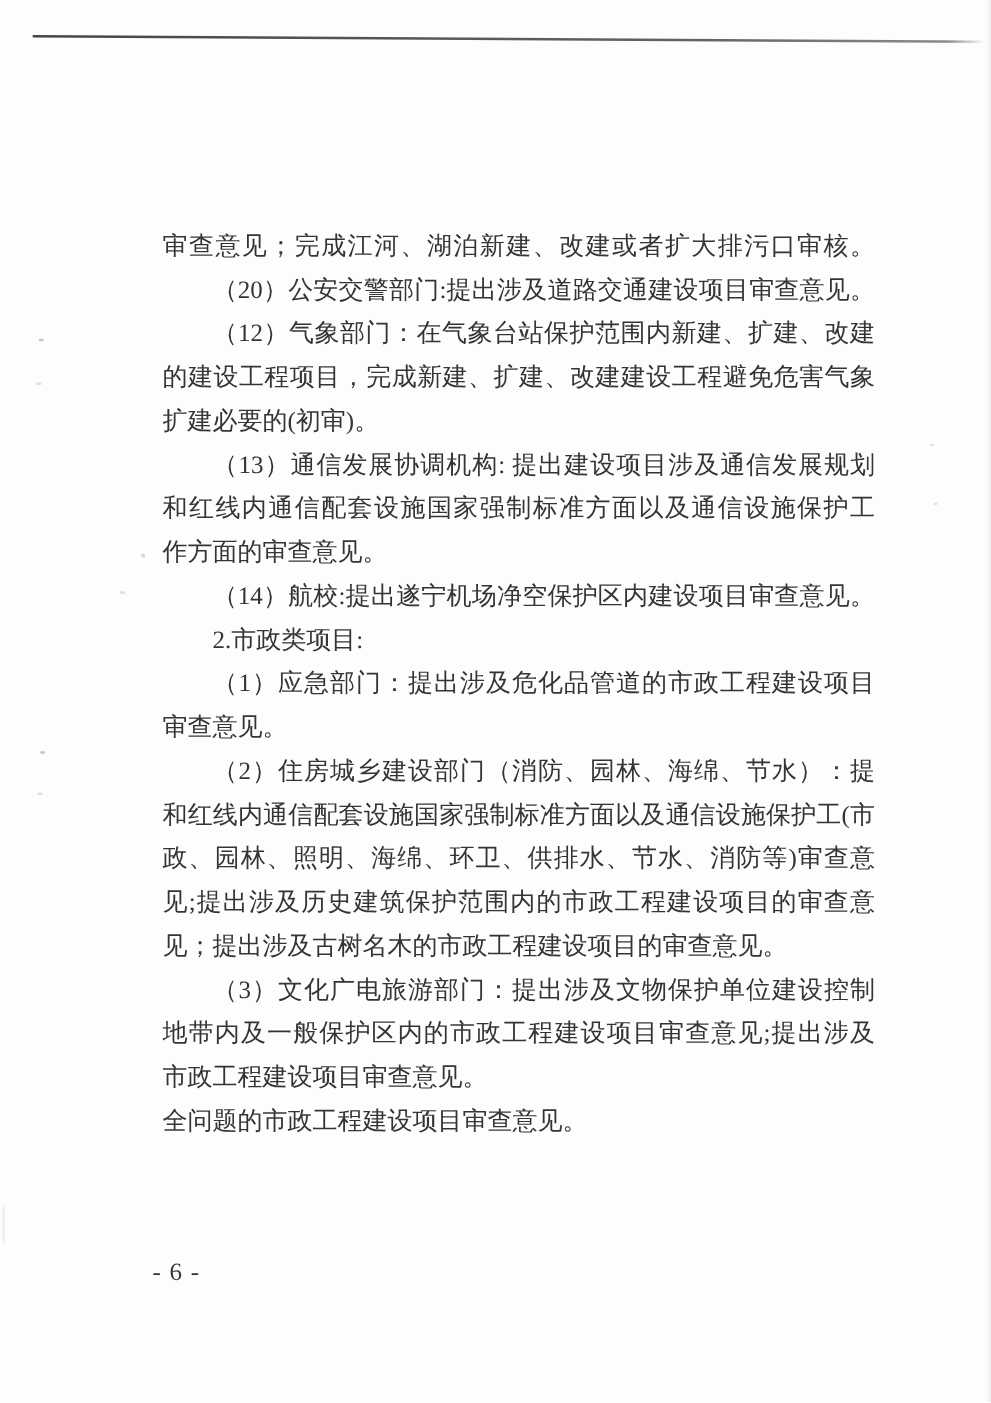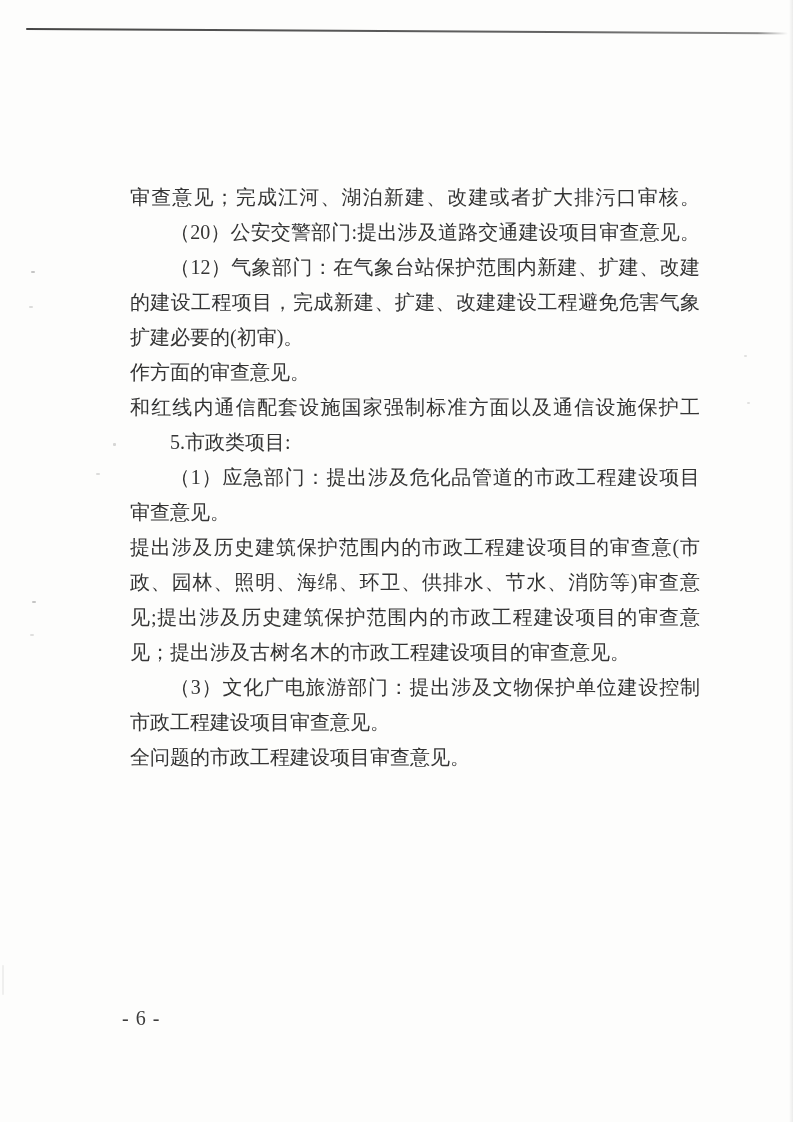"（13）通信发展协调机构: 提出建设项目涉及通信发展规划" div.line { html: none -> <div>（13）通信发展协调机构: 提出建设项目涉及通信发展规划</div> }
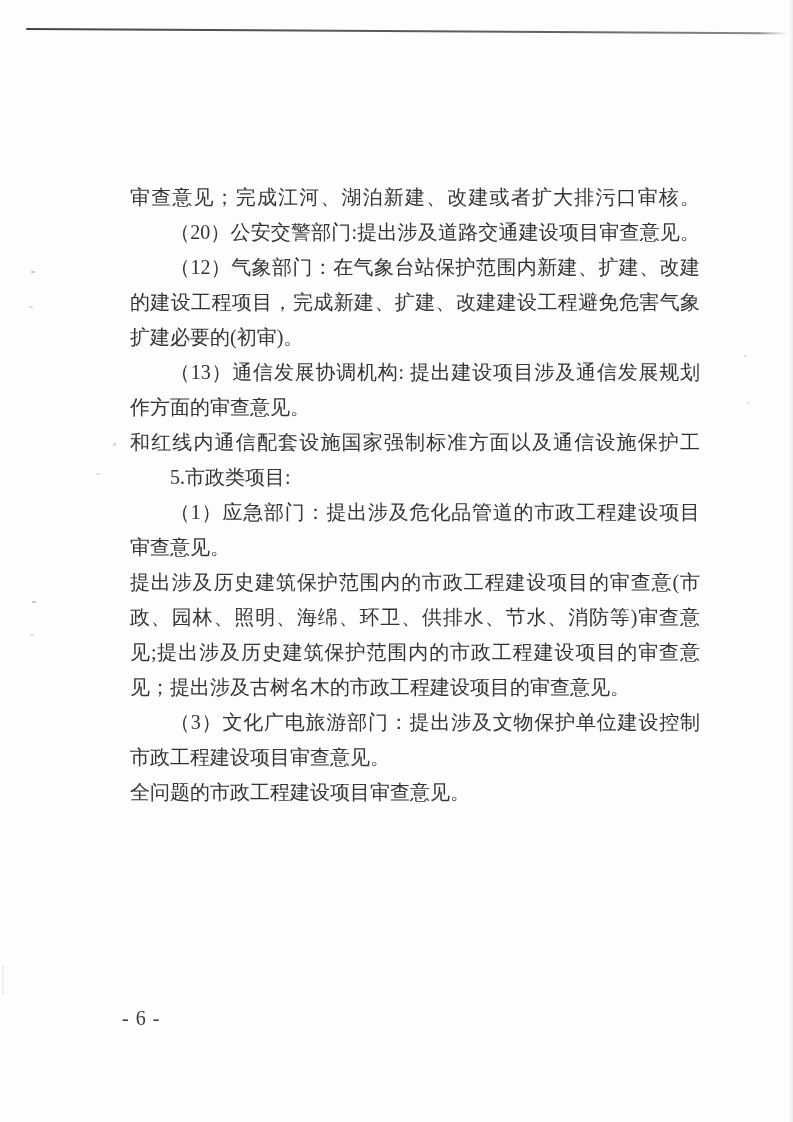"作方面的审查意见。" div.line { order: before "和红线内通信配套设施国家强制标准方面以及通信设施保护工" -> after "和红线内通信配套设施国家强制标准方面以及通信设施保护工" }
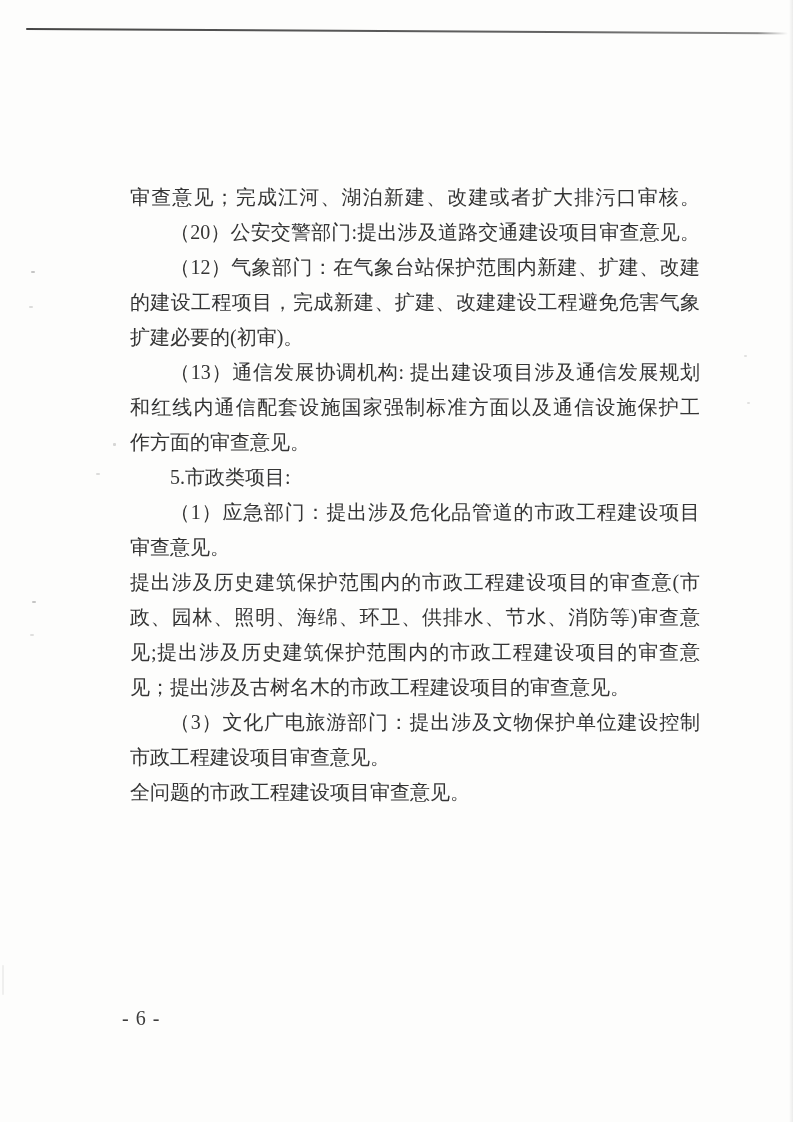"（14）航校:提出遂宁机场净空保护区内建设项目审查意见。" div.line { html: none -> <div>（14）航校:提出遂宁机场净空保护区内建设项目审查意见。</div> }
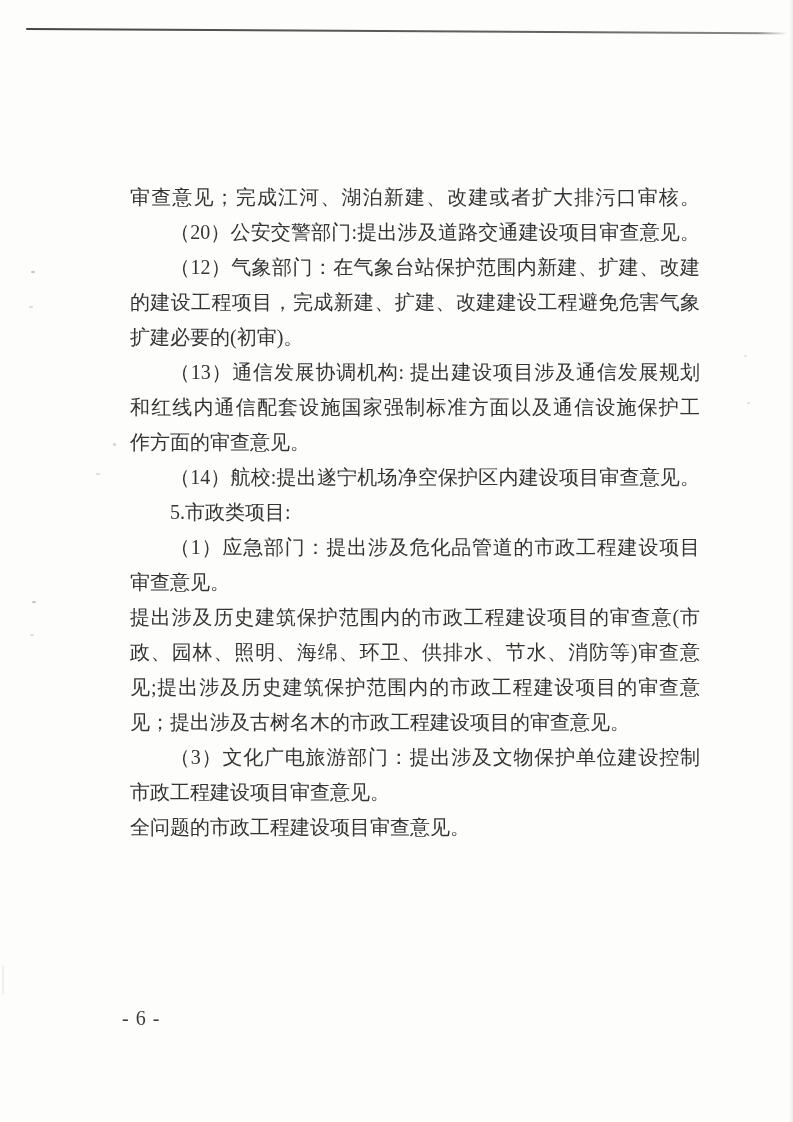"5.市政类项目:" div.line { text: 5 -> 2 }
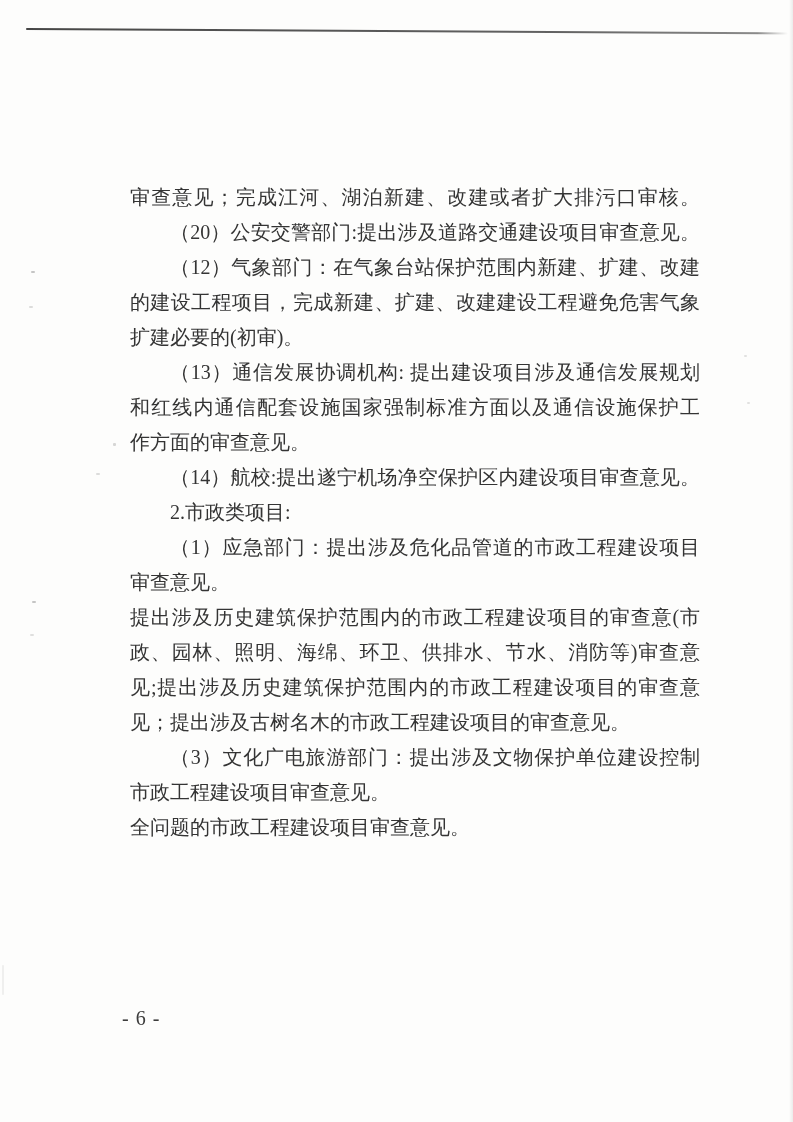"（2）住房城乡建设部门（消防、园林、海绵、节水）：提" div.line { html: none -> <div>（2）住房城乡建设部门（消防、园林、海绵、节水）：提</div> }
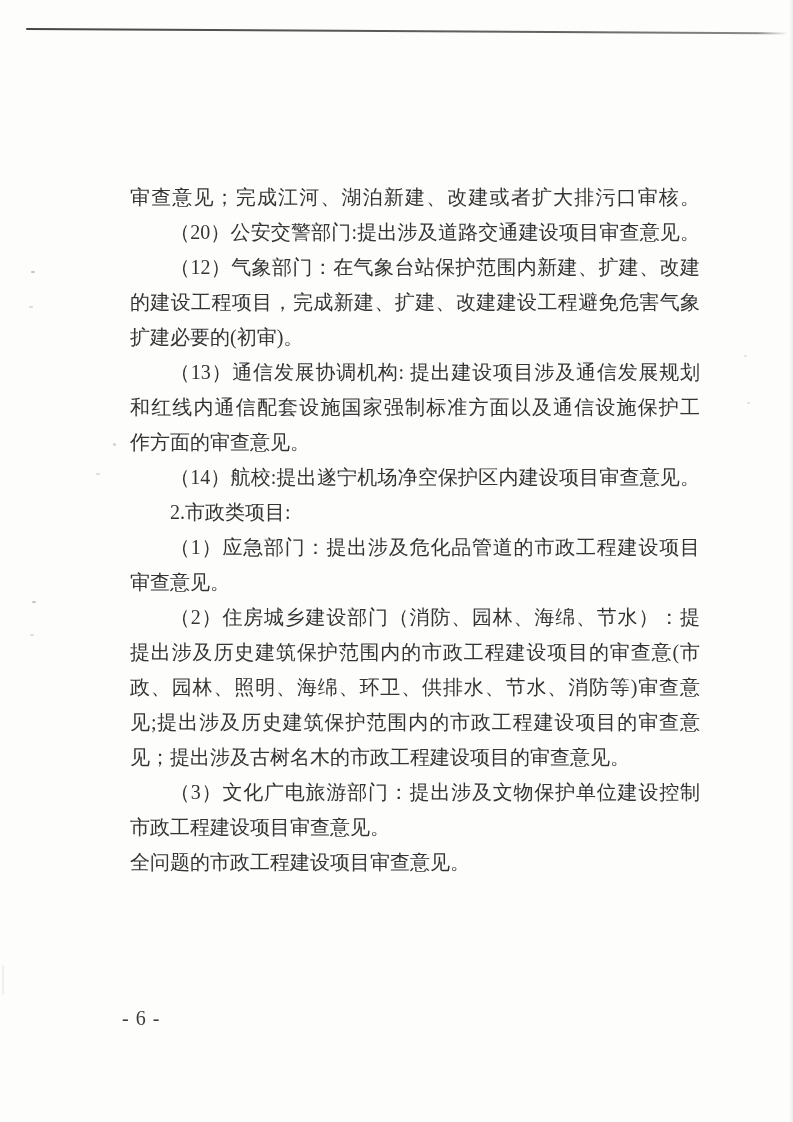"提出涉及历史建筑保护范围内的市政工程建设项目的审查意(市" div.line { text: 提出涉及历史建筑保护范围内的市政工程建设项目的审查意 -> 和红线内通信配套设施国家强制标准方面以及通信设施保护工 }
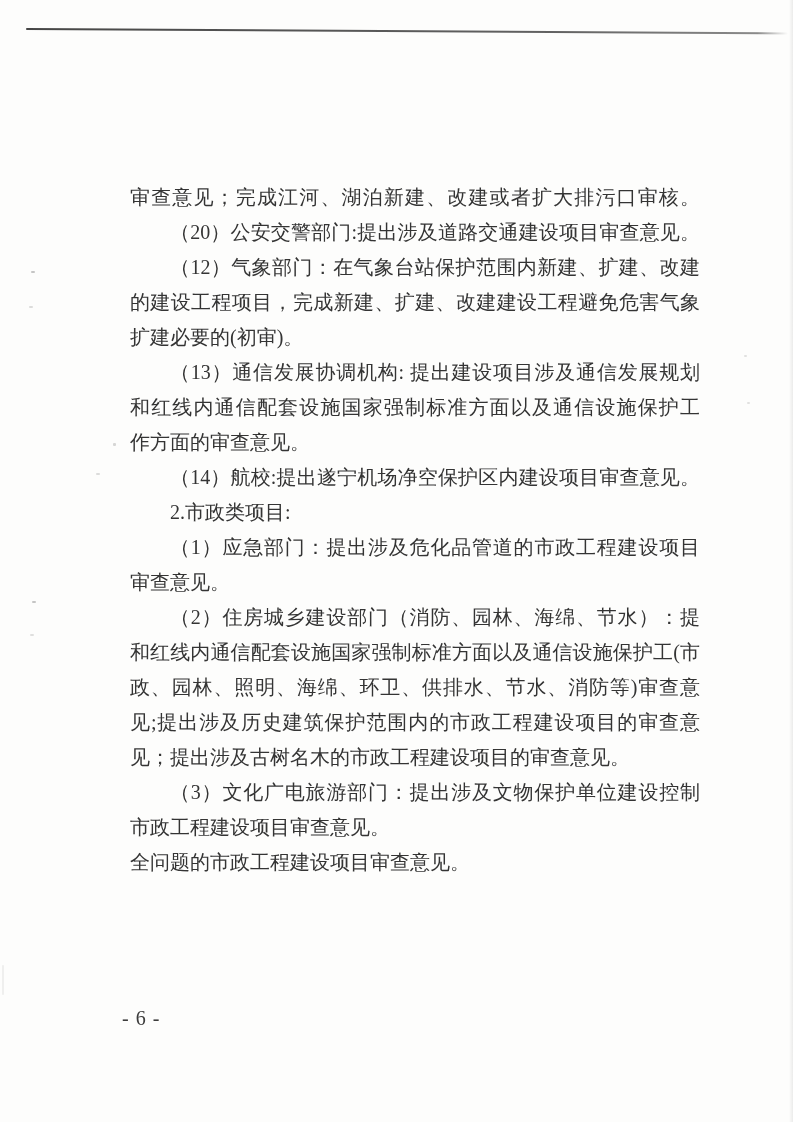"地带内及一般保护区内的市政工程建设项目审查意见;提出涉及" div.line { html: none -> <div>地带内及一般保护区内的市政工程建设项目审查意见;提出涉及</div> }
